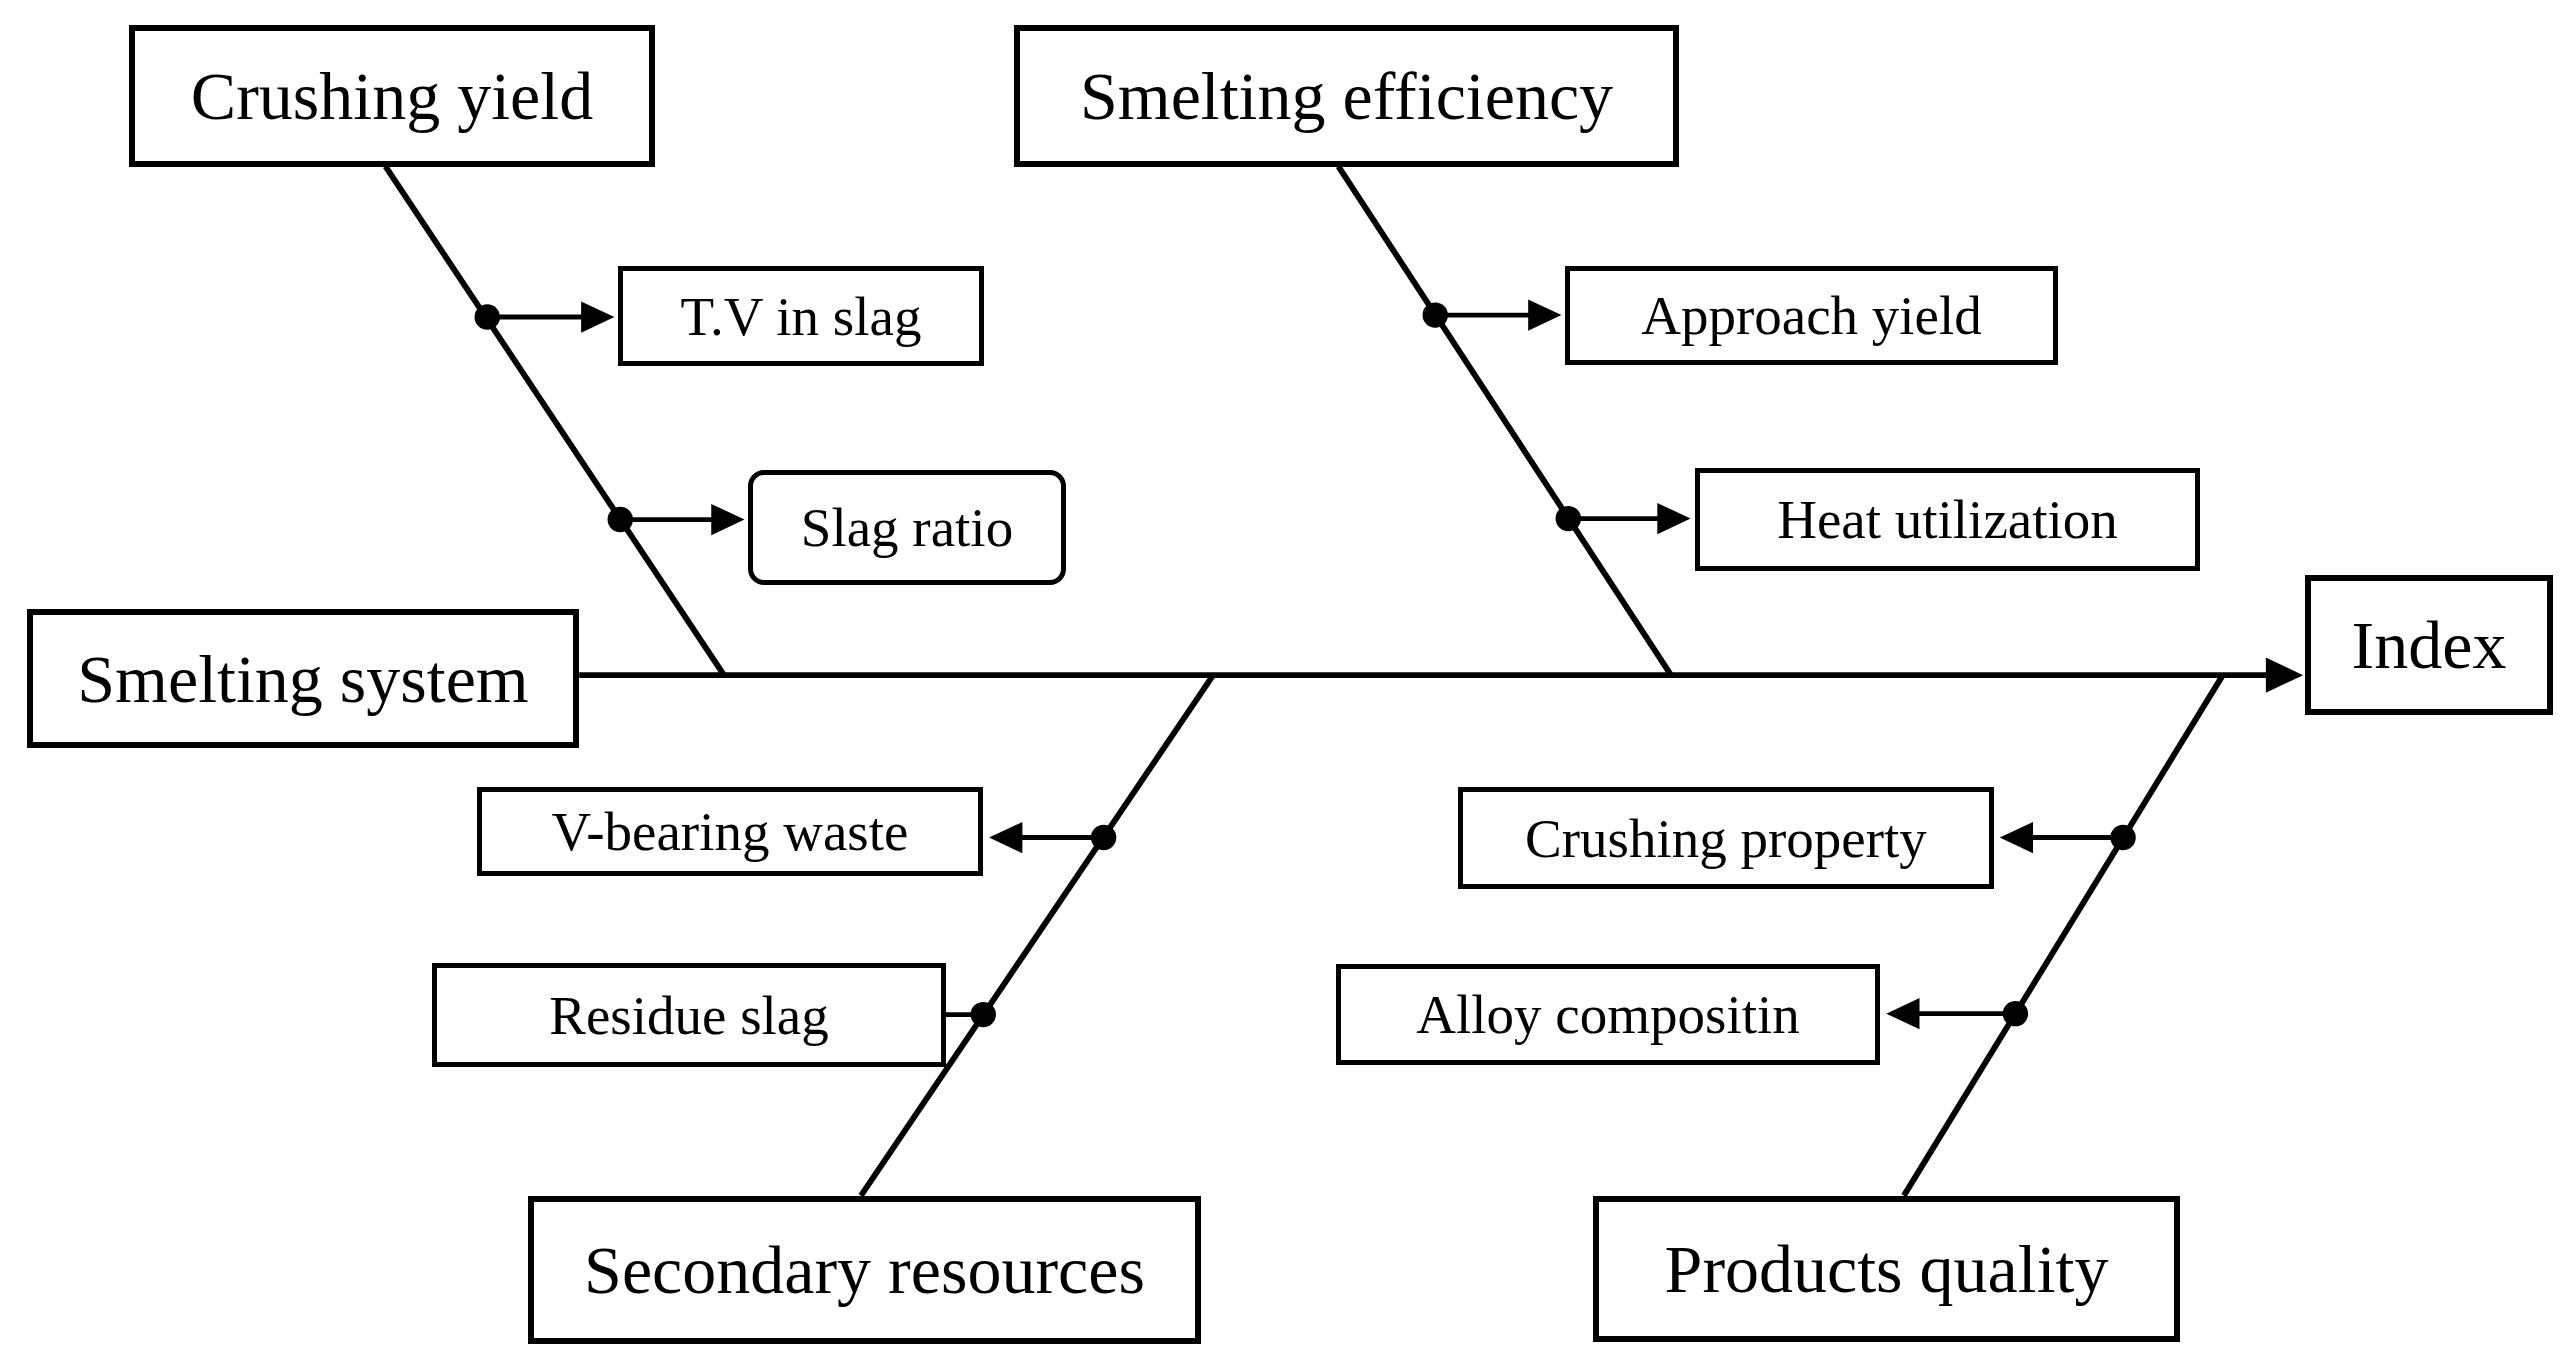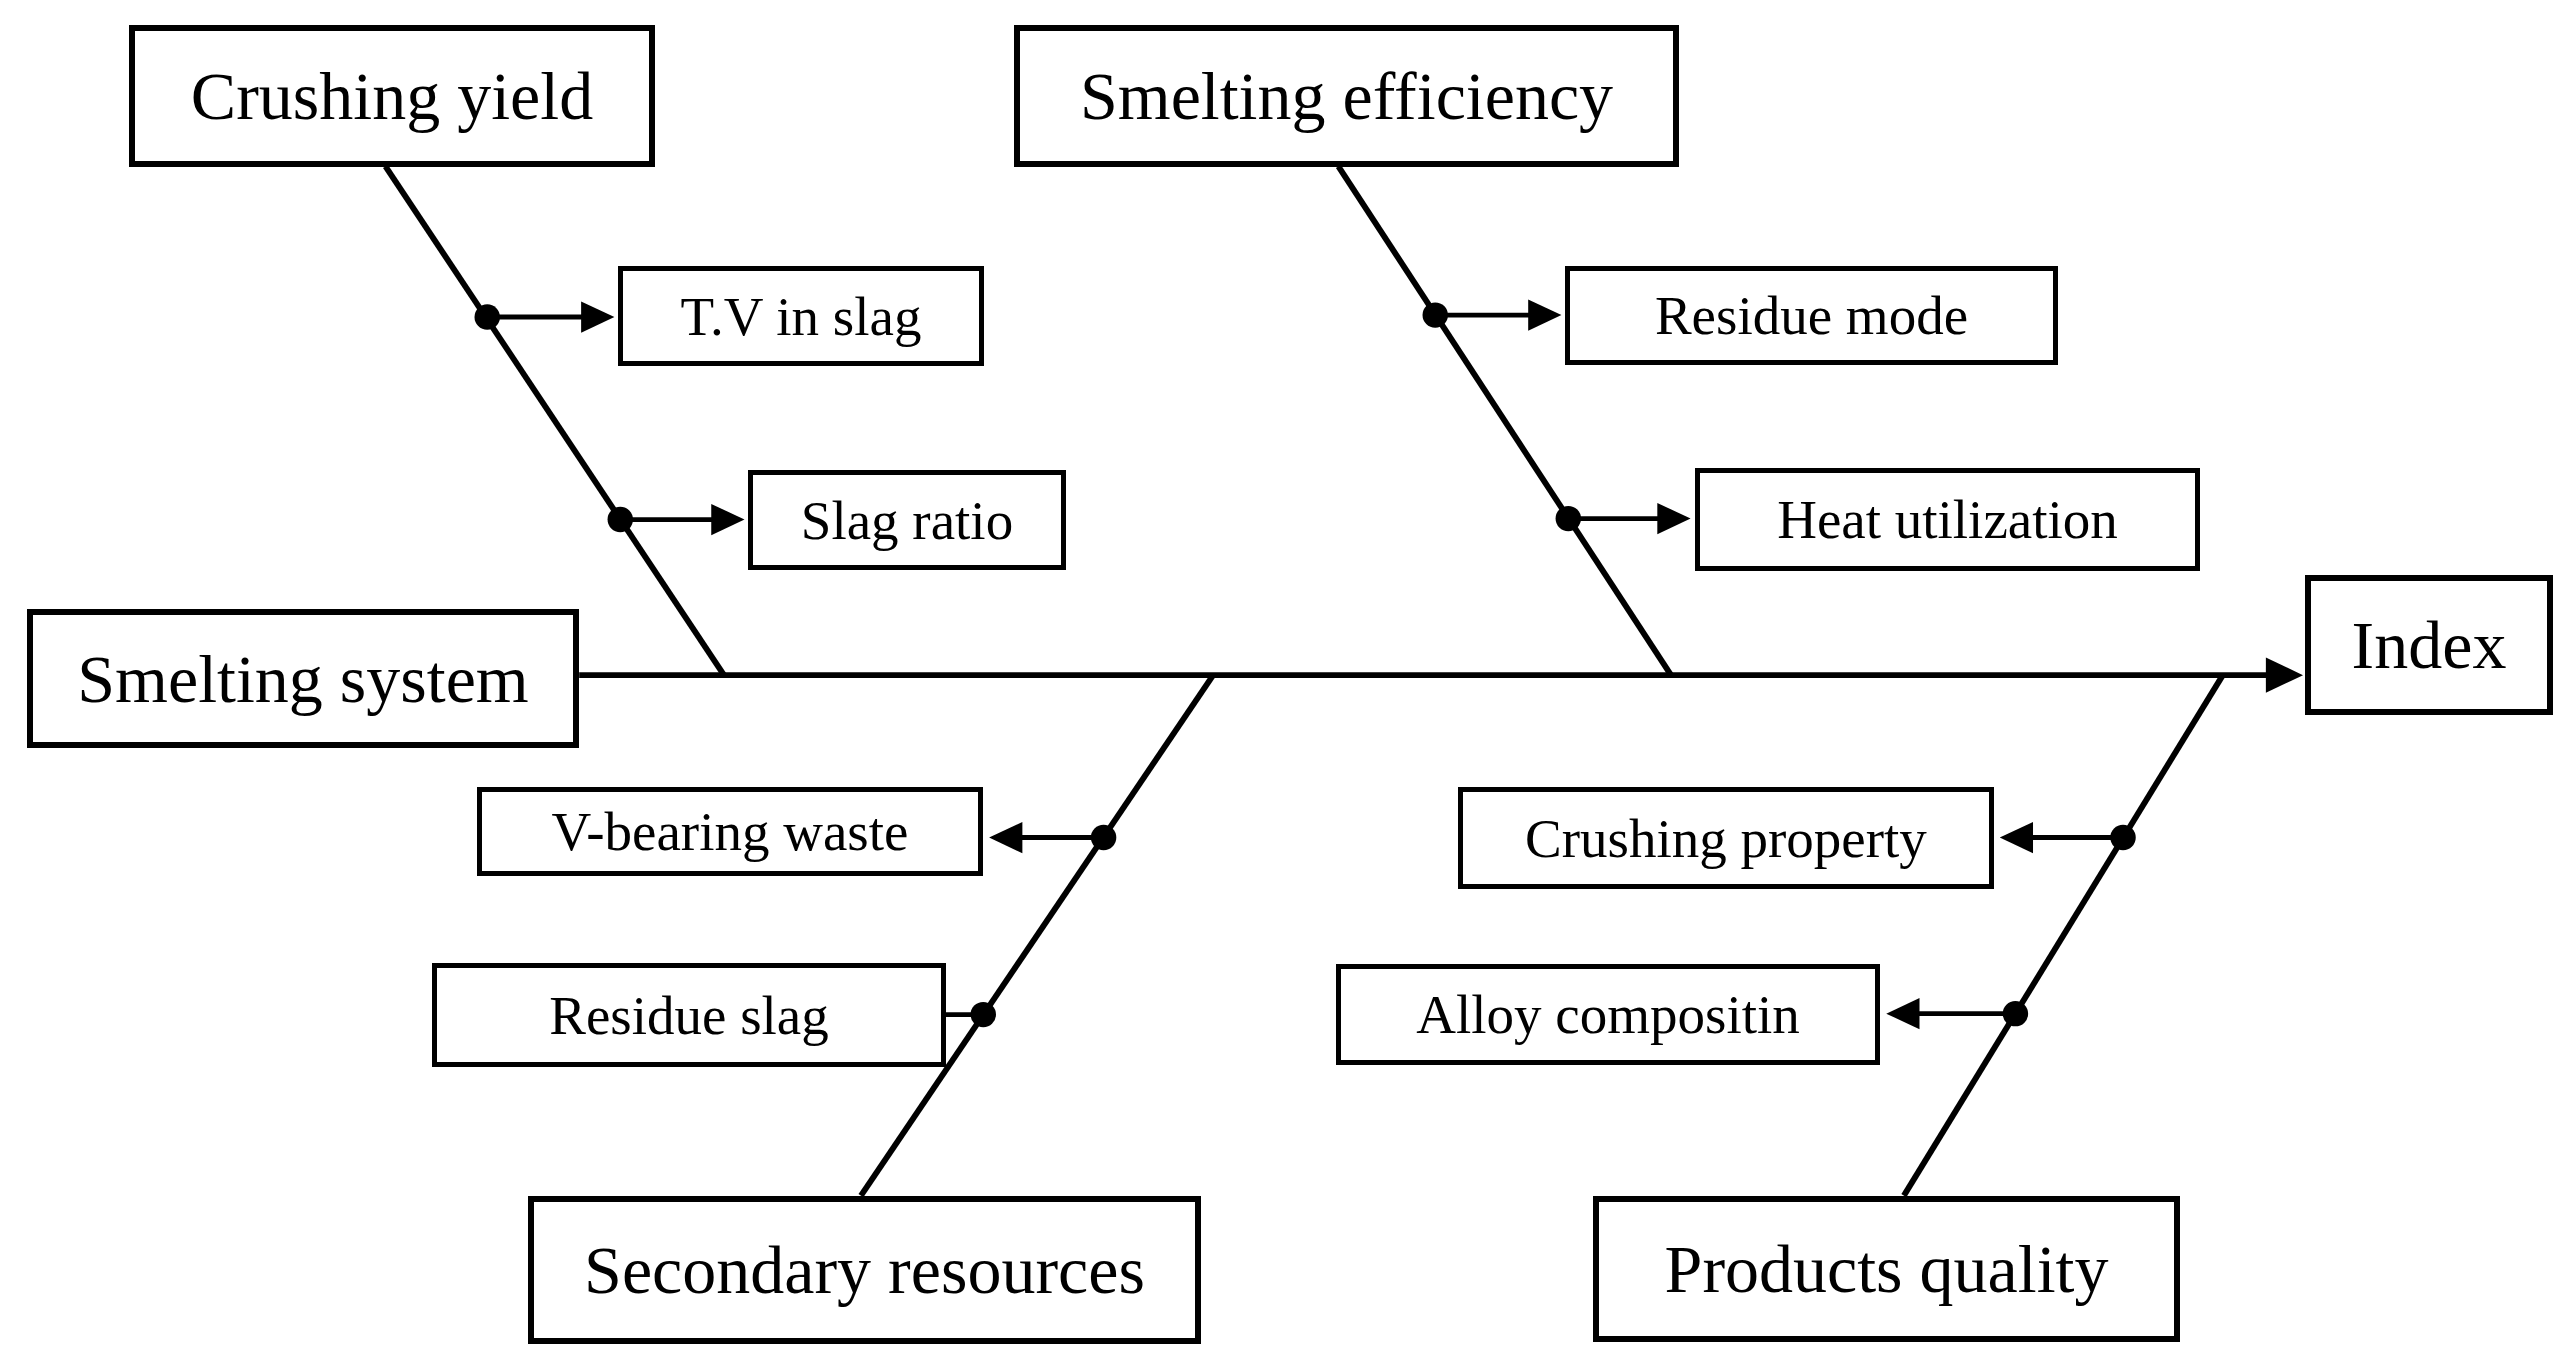"Residue mode" div.node { text: Residue mode -> Approach yield }
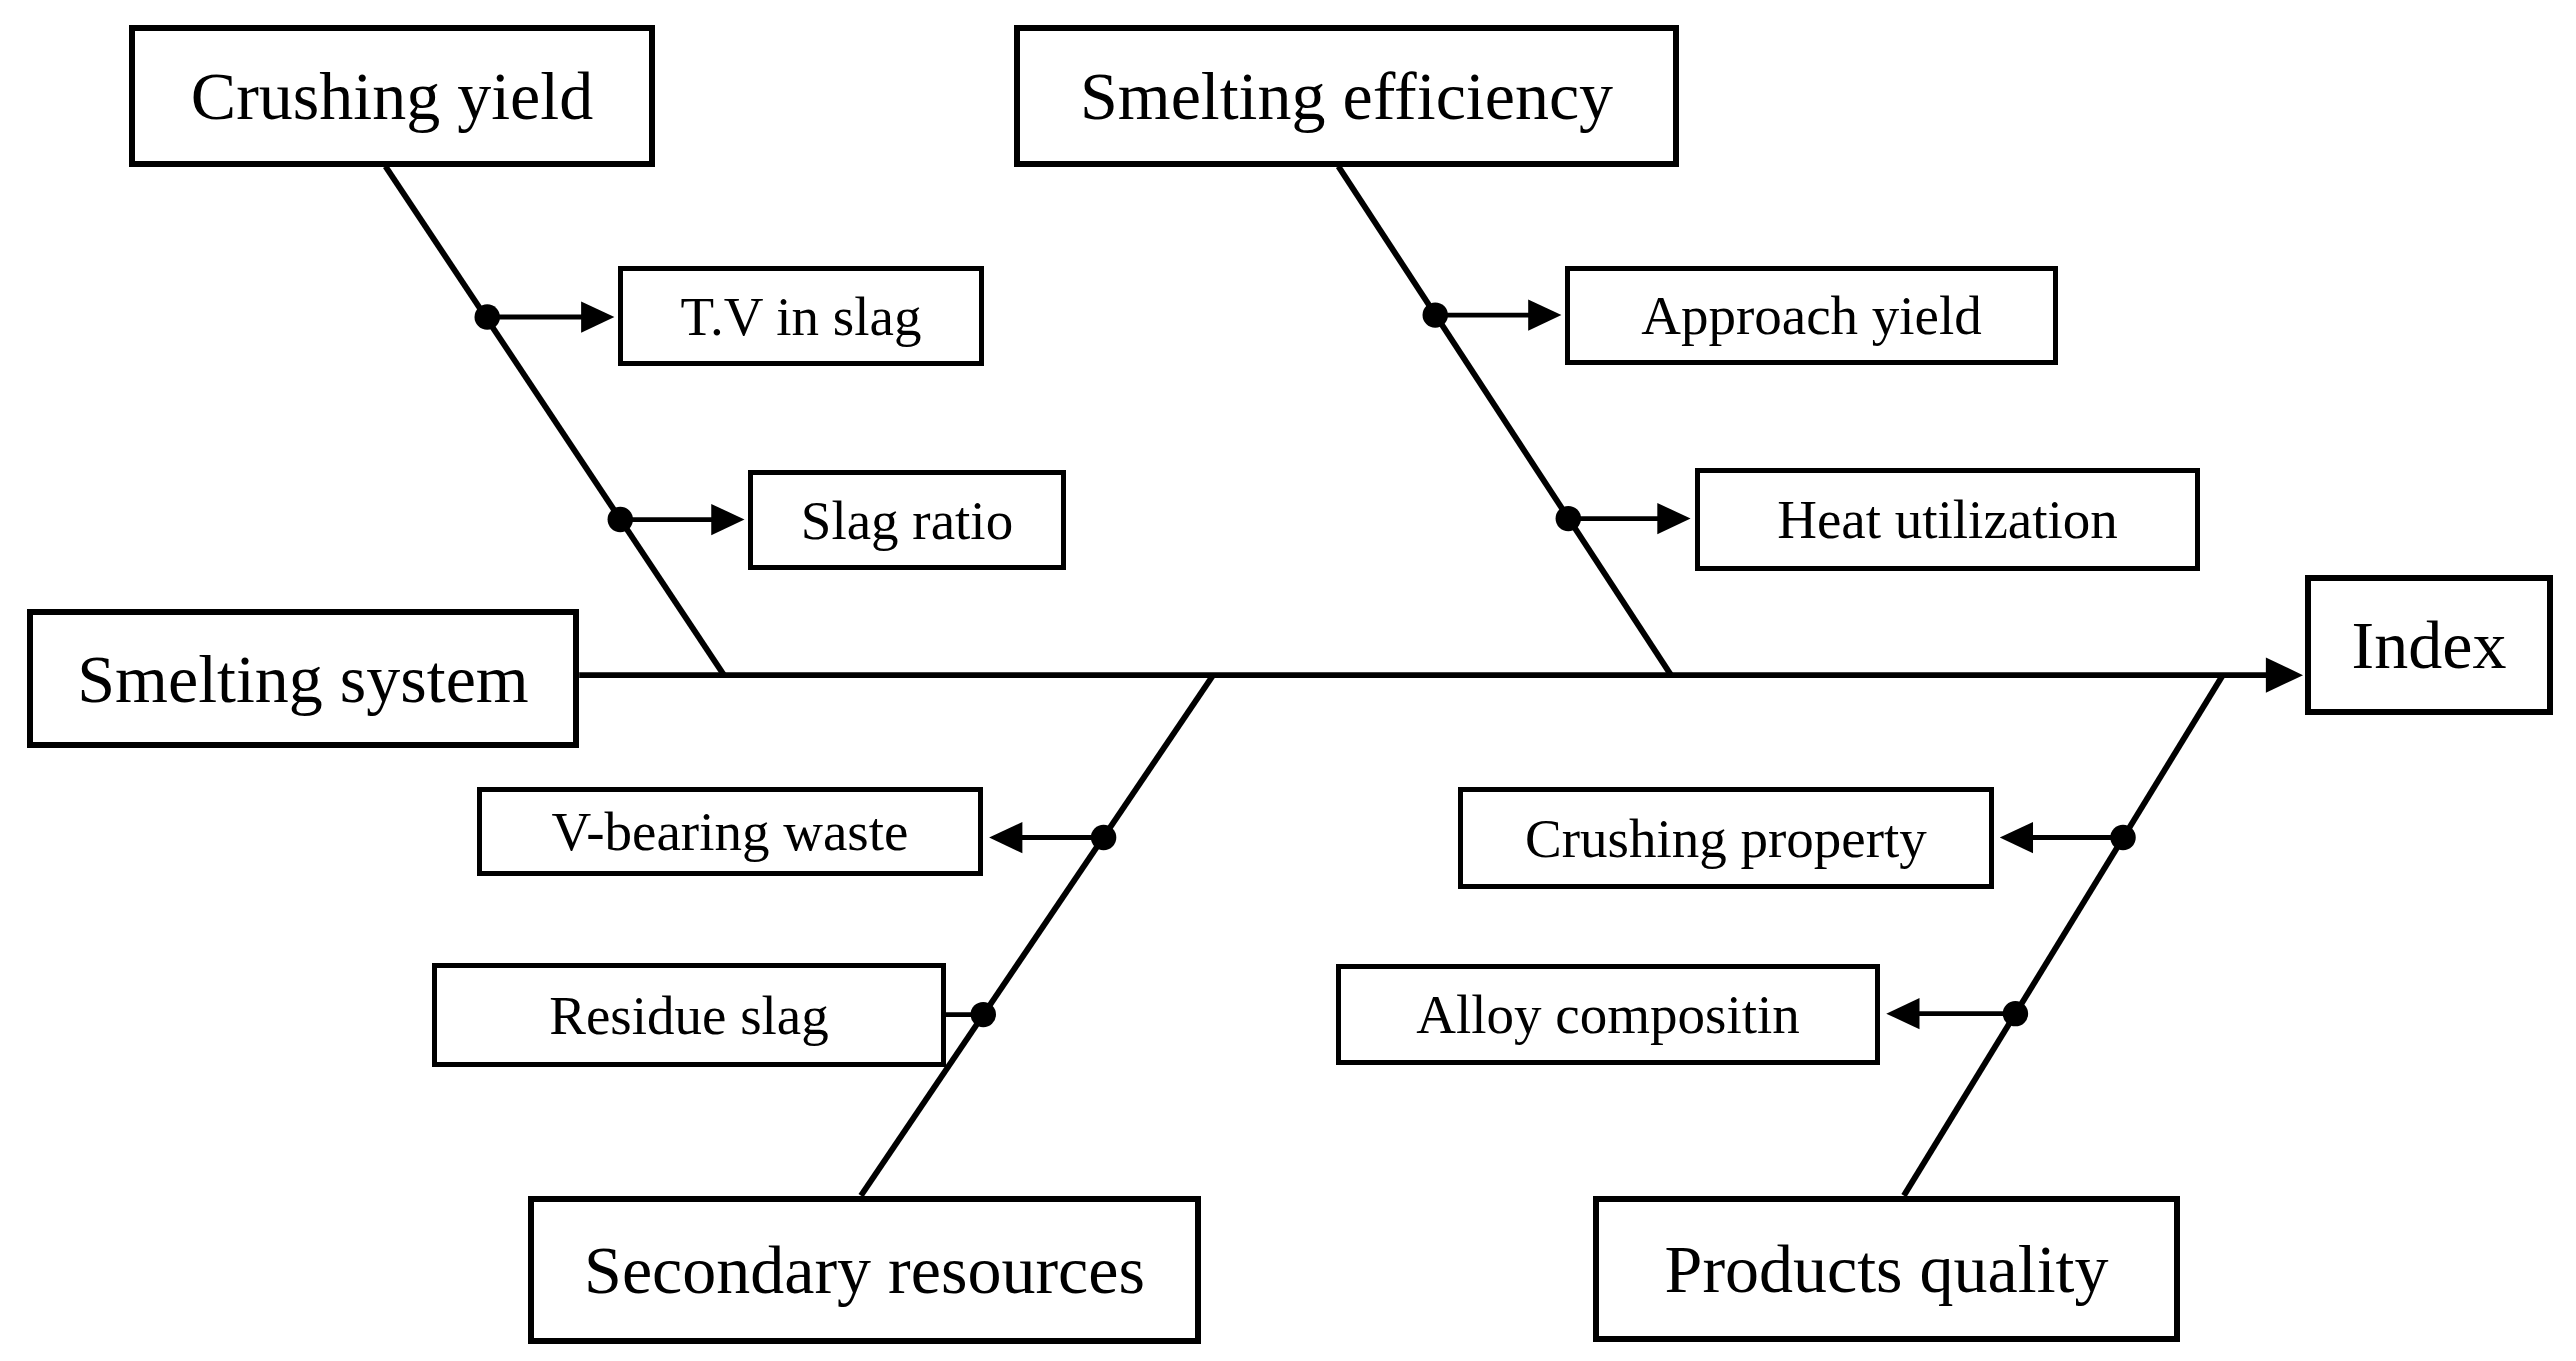"Slag ratio" div.node { border-radius: none -> 16px; height: 100px -> 115px }
